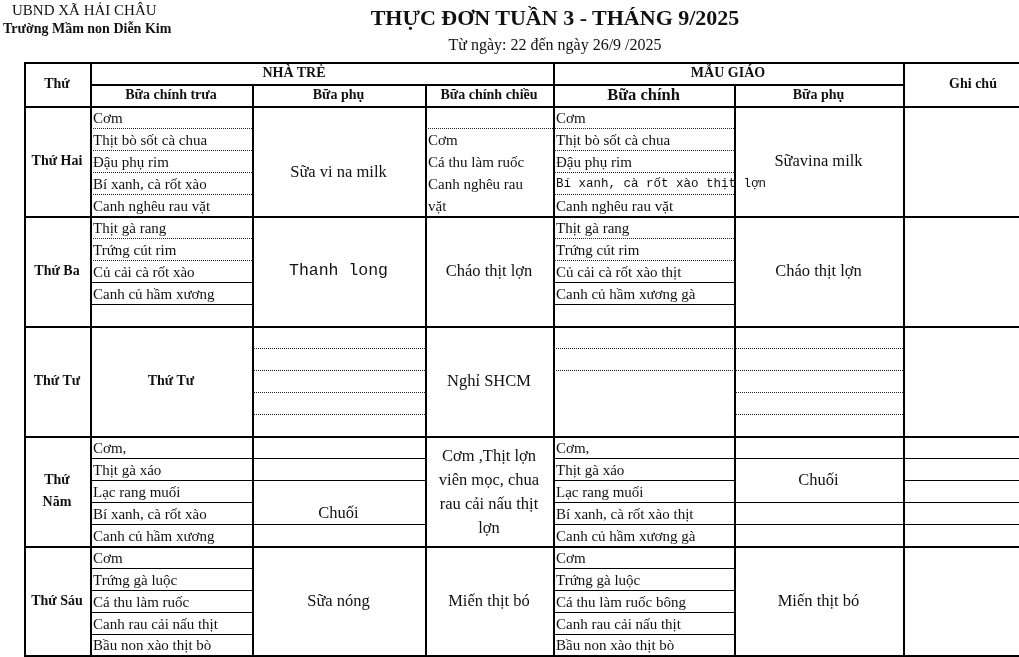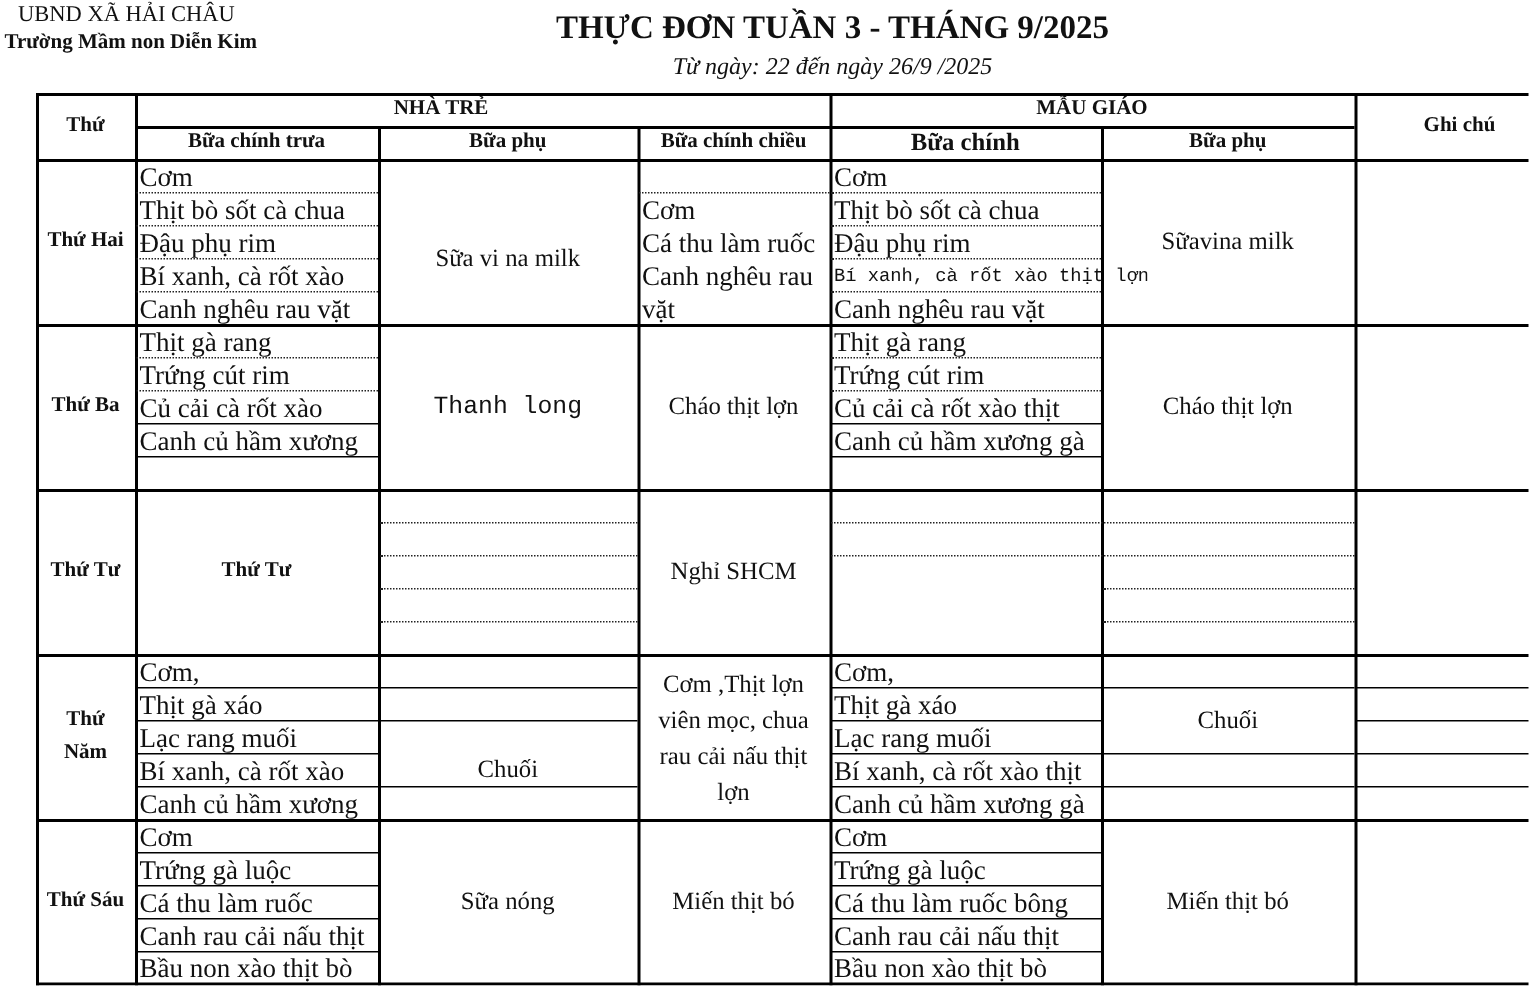"Từ ngày: 22 đến ngày" .subtitle { font-style: italic -> none }
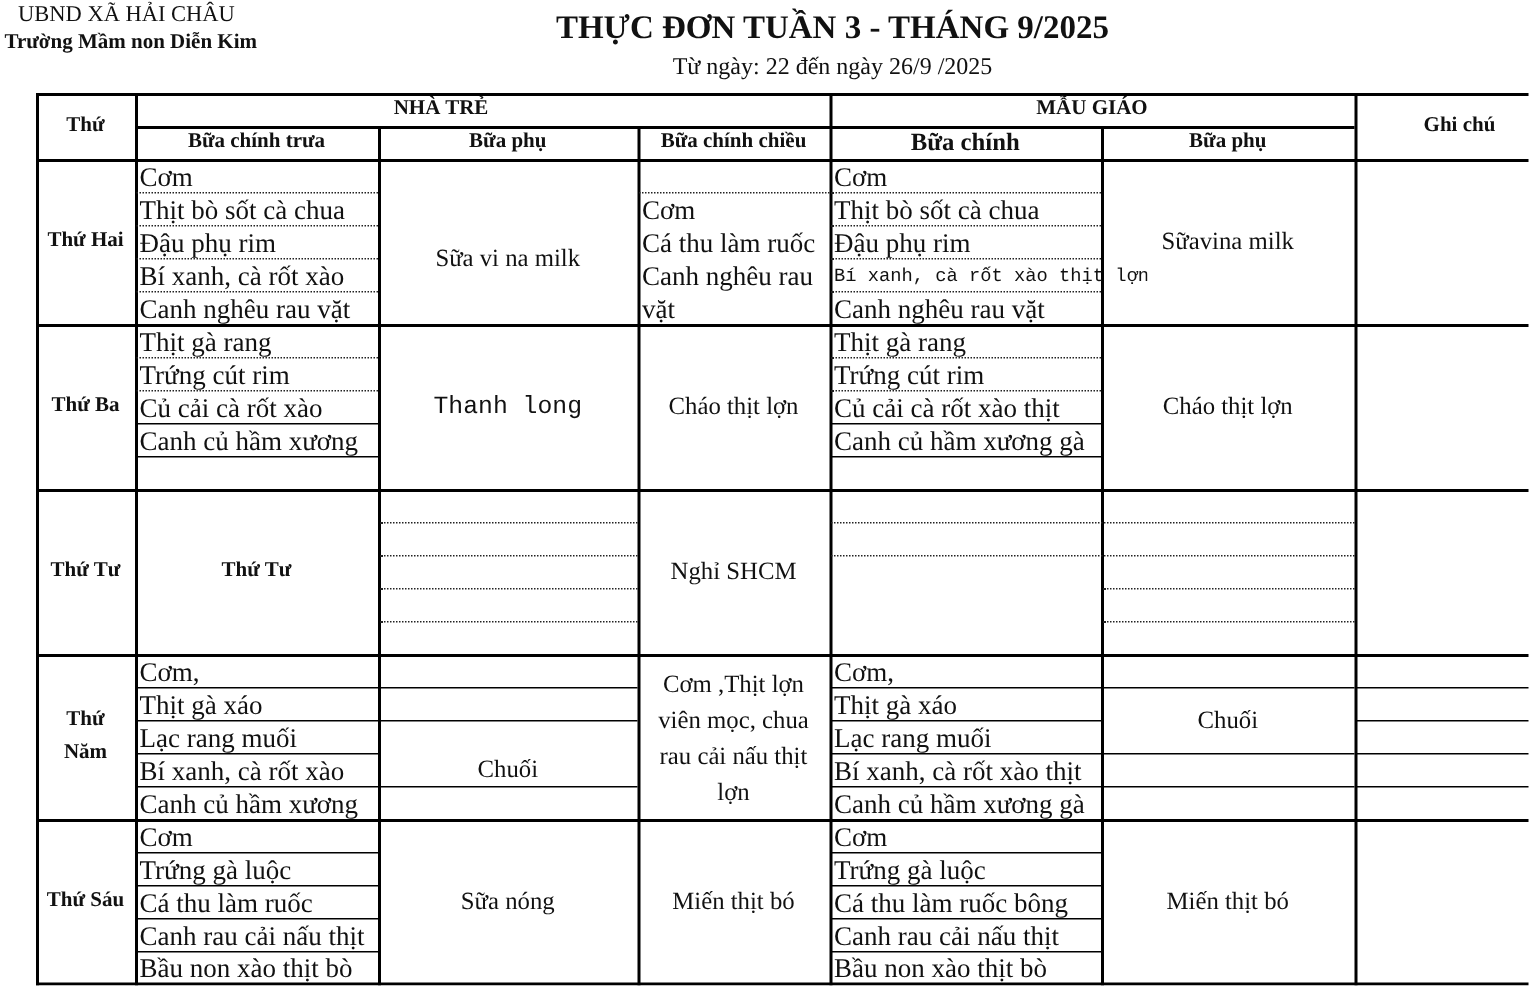"Cơm" .item { font-size: 18px -> 15px }
